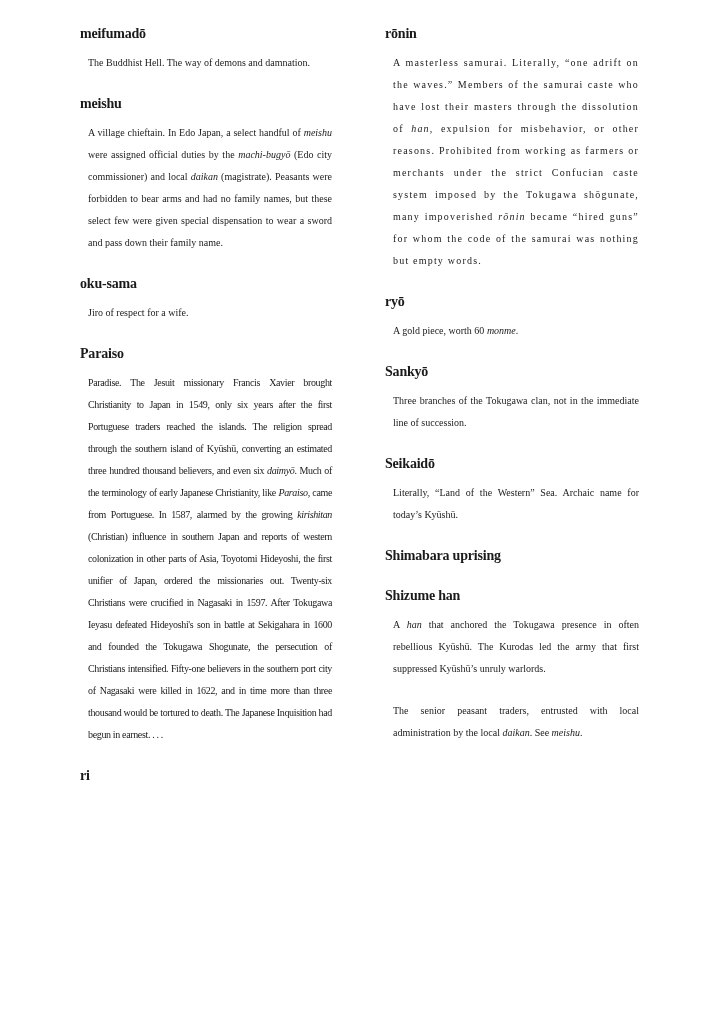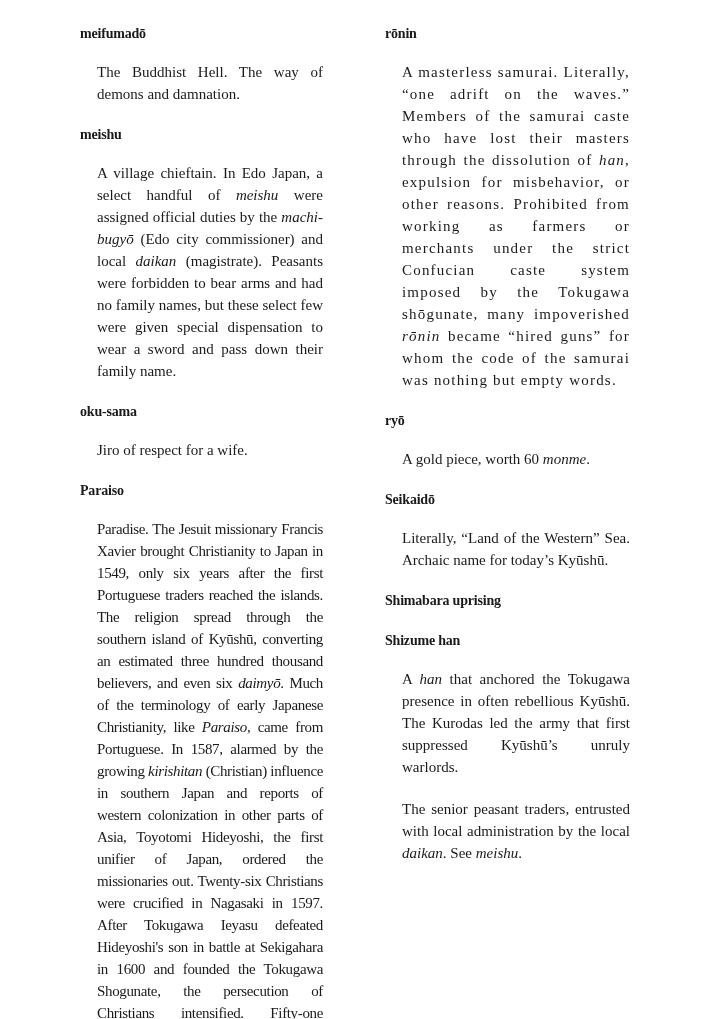"The Buddhist Hell. The way" .def { font-size: 15px -> 10px; margin: 17px -> 8px }
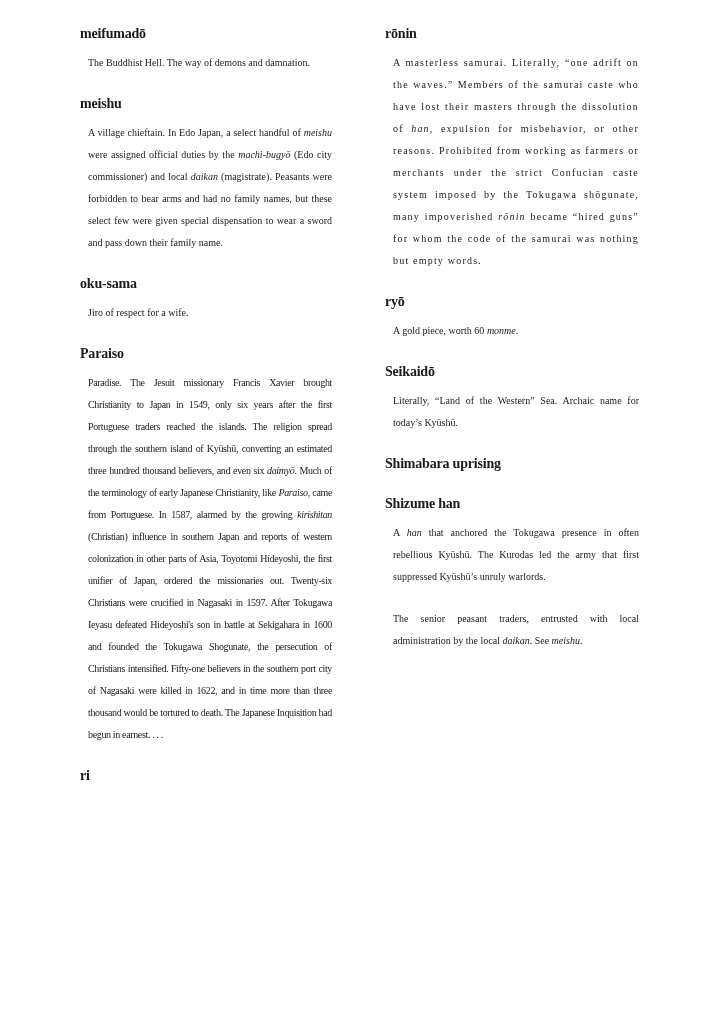"Sankyō" div.entry { html: none -> <div> <div>Sankyō</div> <p>Three branches of the Tokugawa clan, not in the immediate line of succession.</p> </div> }
